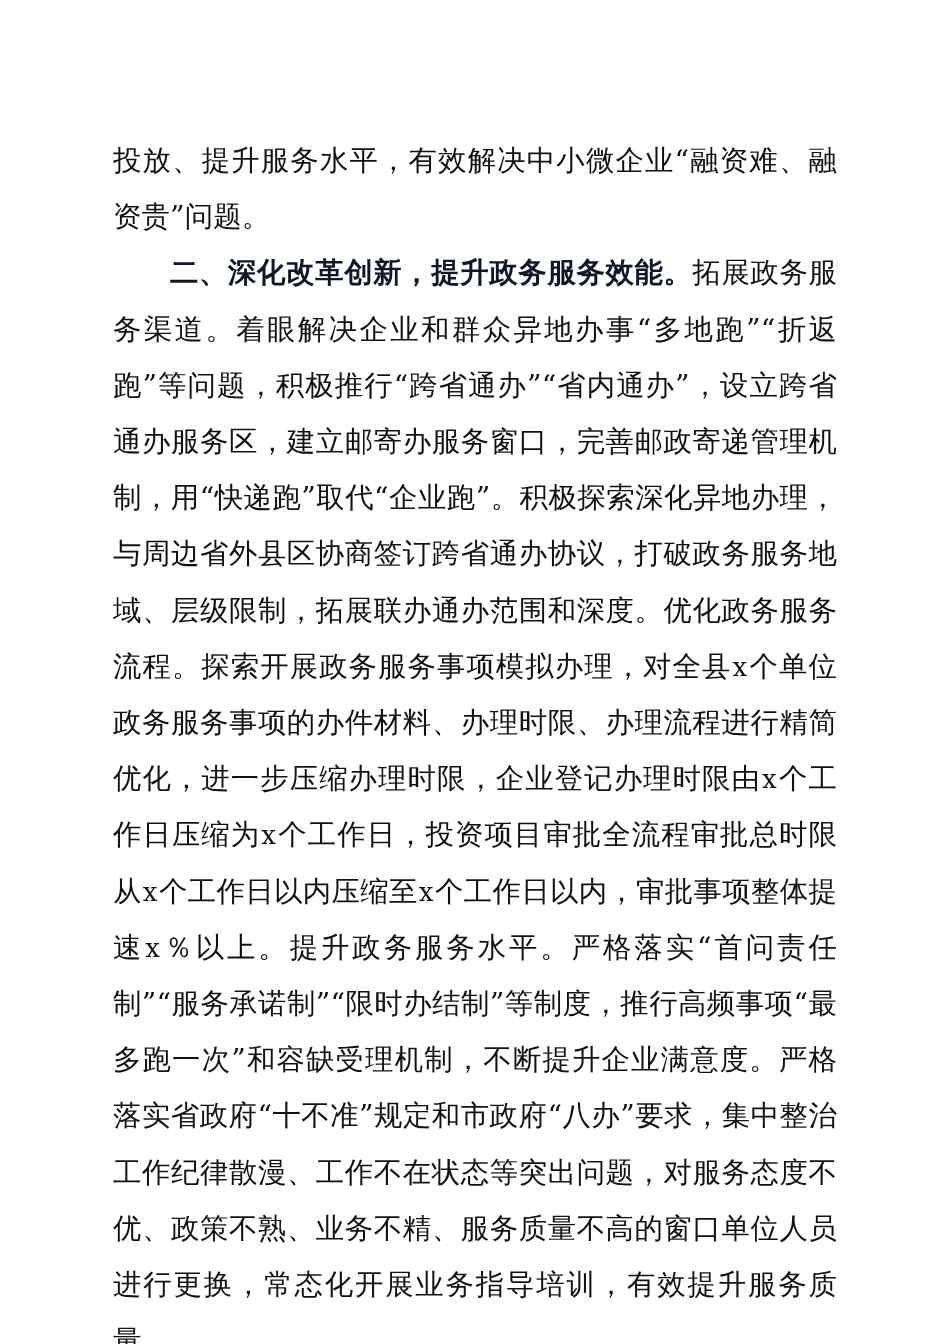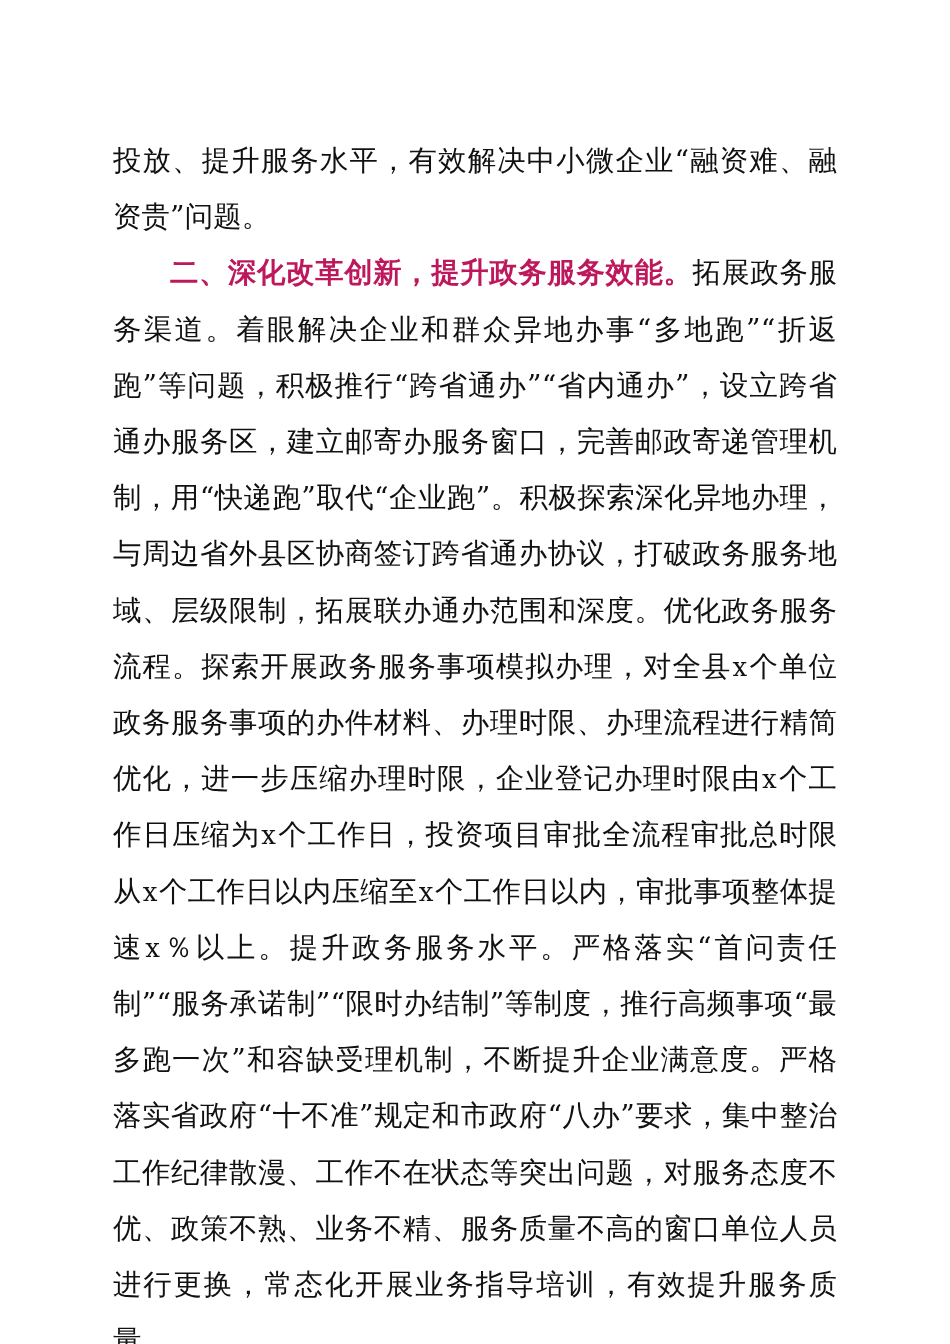"二、深化改革创新，提升政务服务效能。" .sec-head { color: #be185d -> #0f172a }
